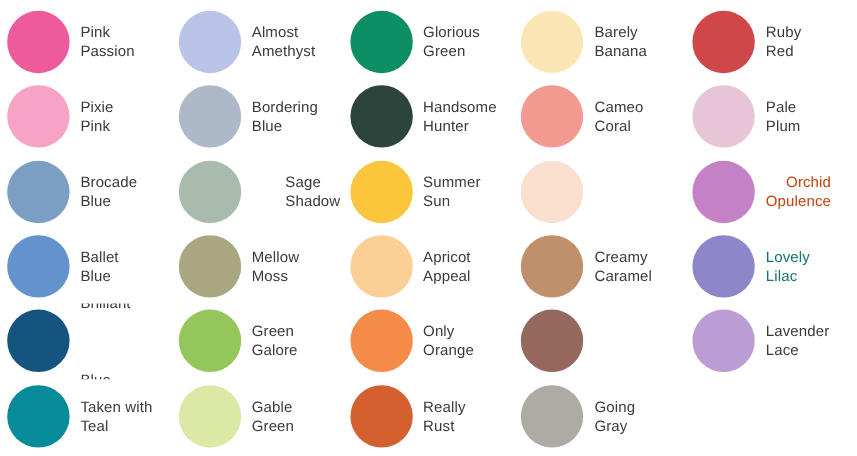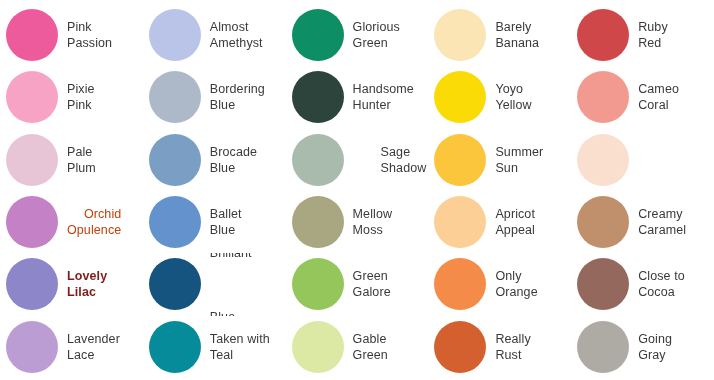"Yoyo" div.swatch-cell { html: <div> <div></div> <div> <span>Yoyo</span> <span>Yellow</span> </div> </div> -> none }
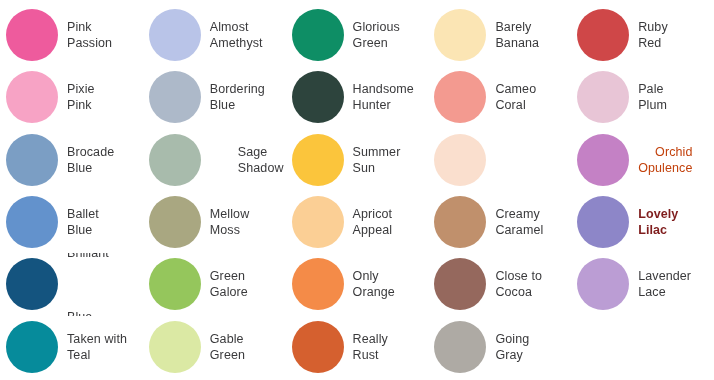"Lovely" div.swatch-label { color: #7f1d1d -> #0f766e; font-weight: bold -> none }
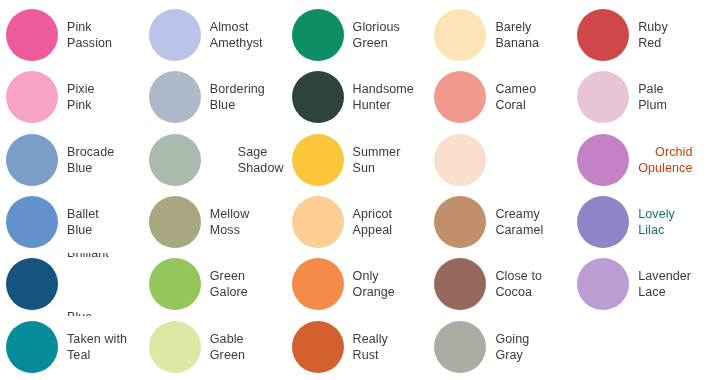"Close to" div.swatch-label { html: <div> <span>Close to</span> <span>Cocoa</span> </div> -> none }
